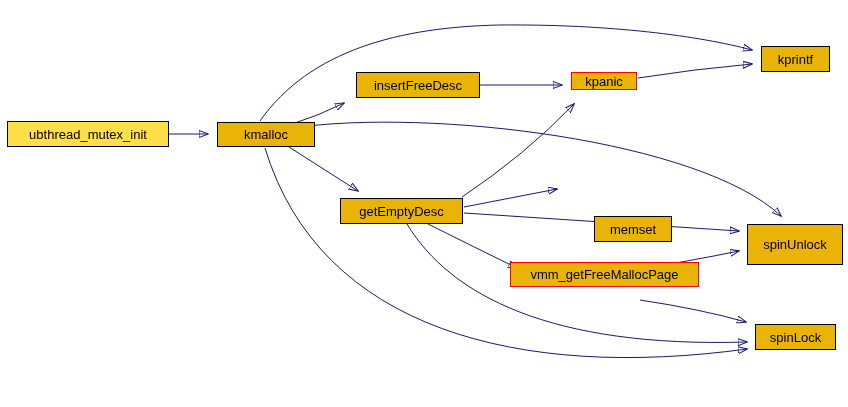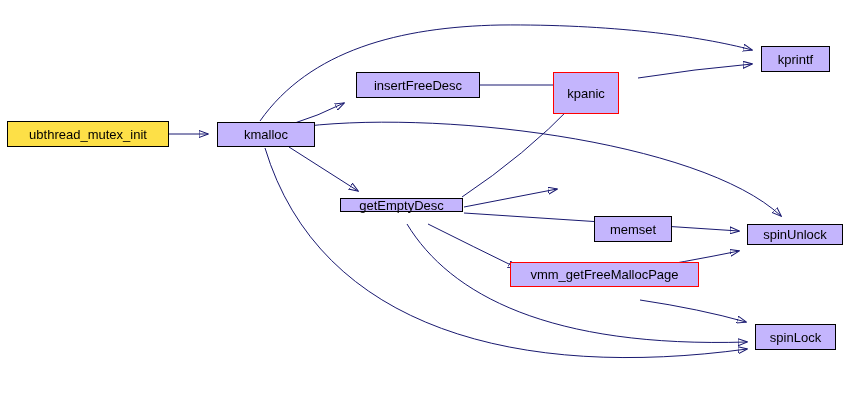"kprintf" .node { background: #c4b5fd -> #eab308 }
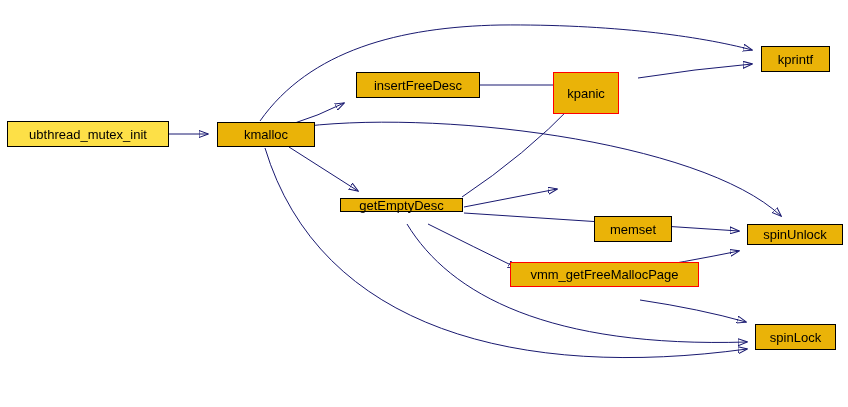"kpanic" div.node { height: 42px -> 18px; left: 553px -> 571px }
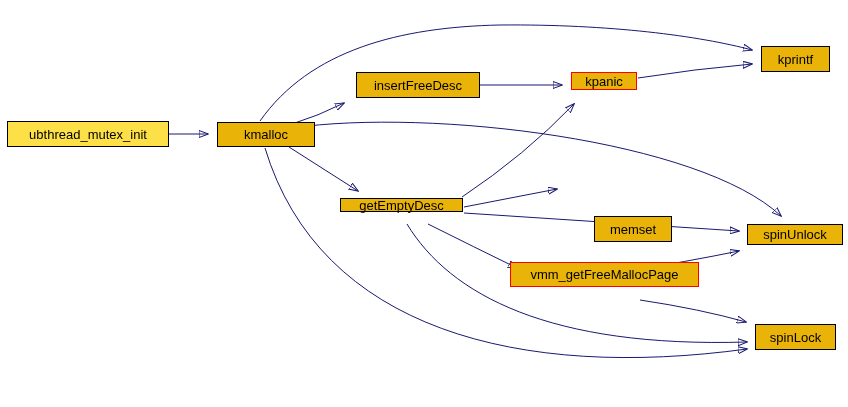"getEmptyDesc" div.node { height: 14px -> 26px }
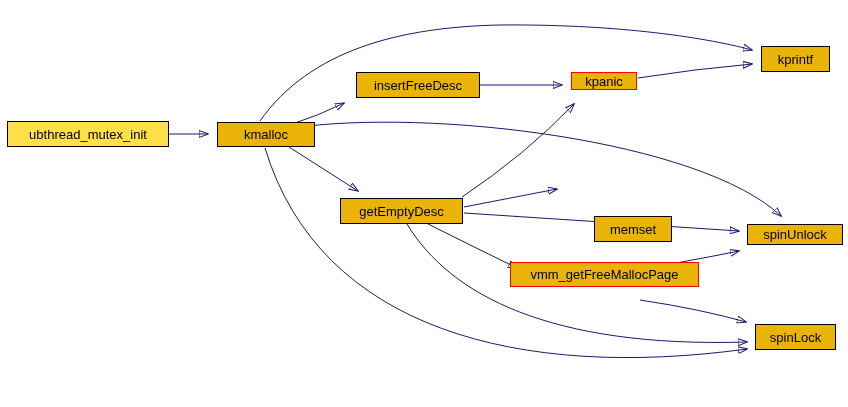"spinUnlock" div.node { height: 21px -> 41px }
